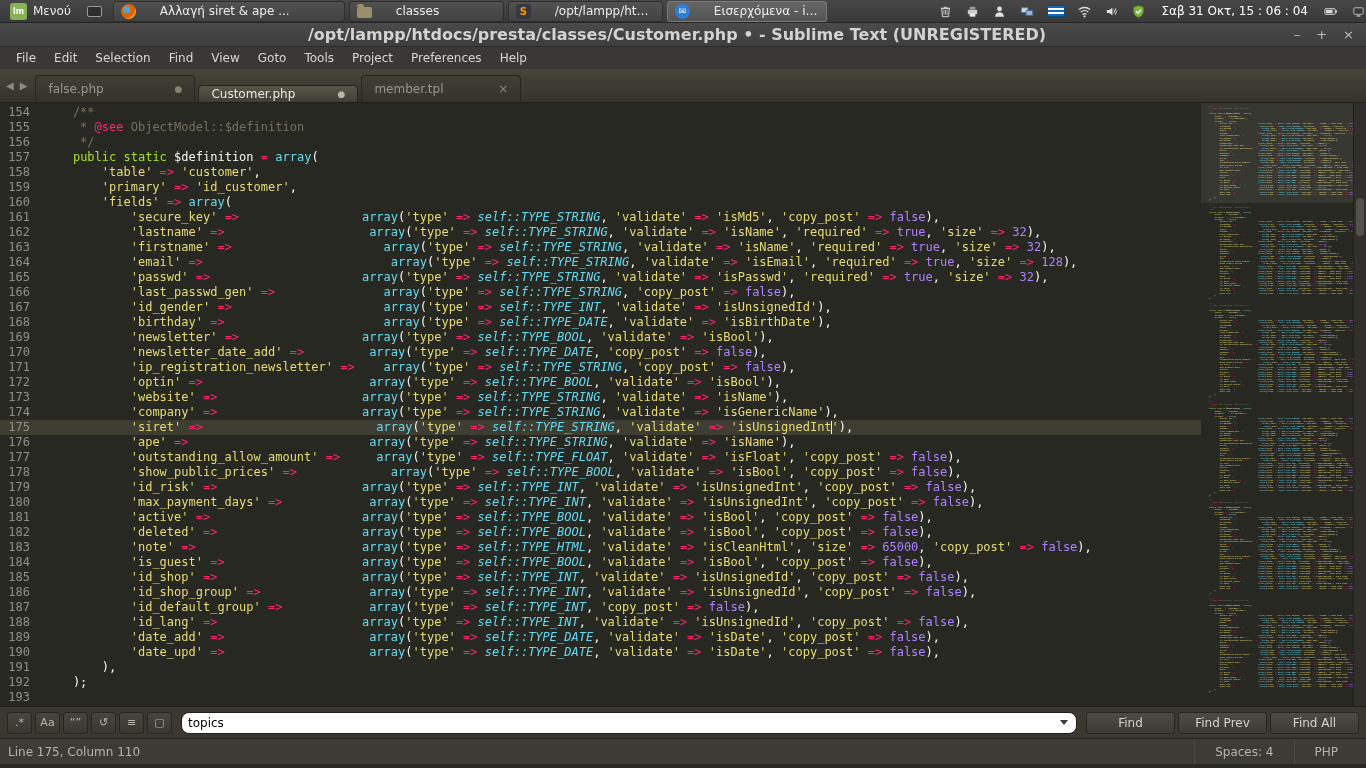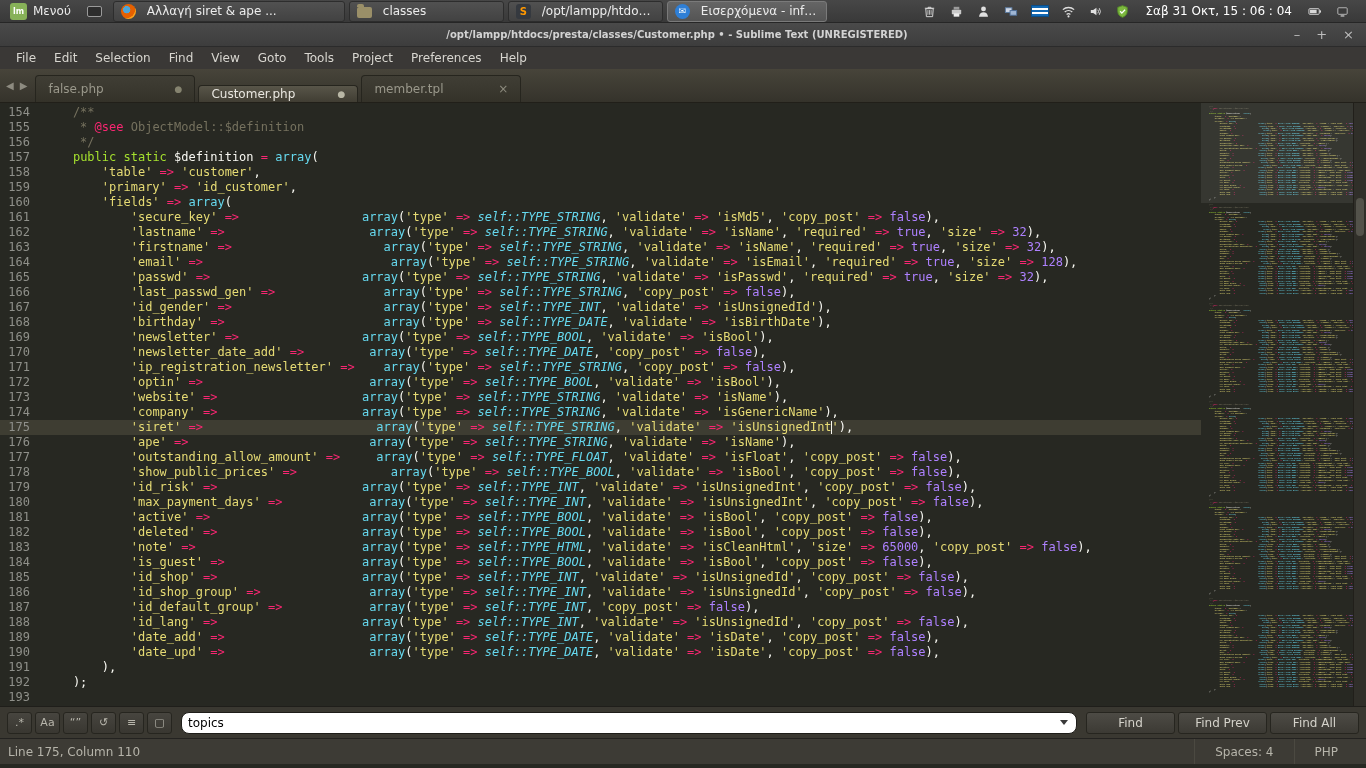"Αλλαγή siret & ape ..." .task-btn { gap: 11px -> 24px }
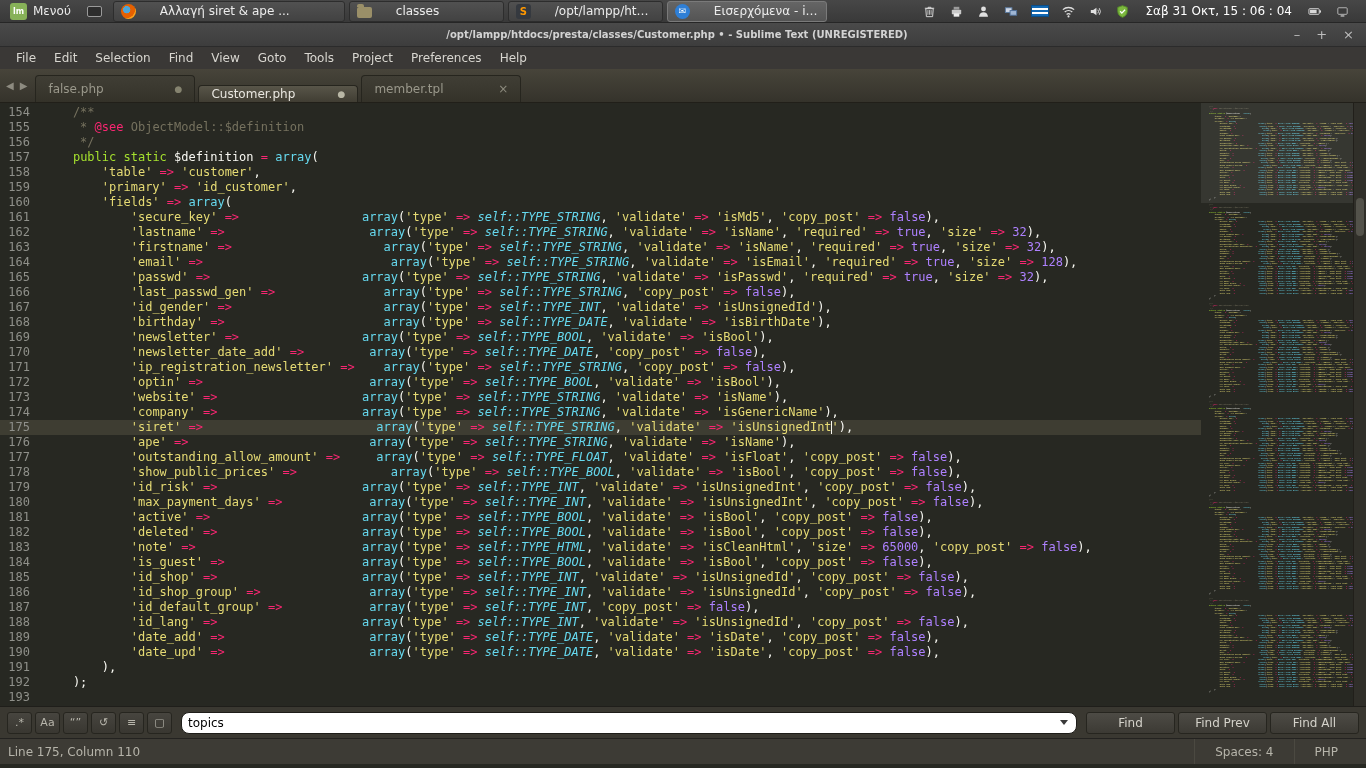"Σαβ 31 Οκτ, 15 :" .tray { padding-right: 16px -> 0 }
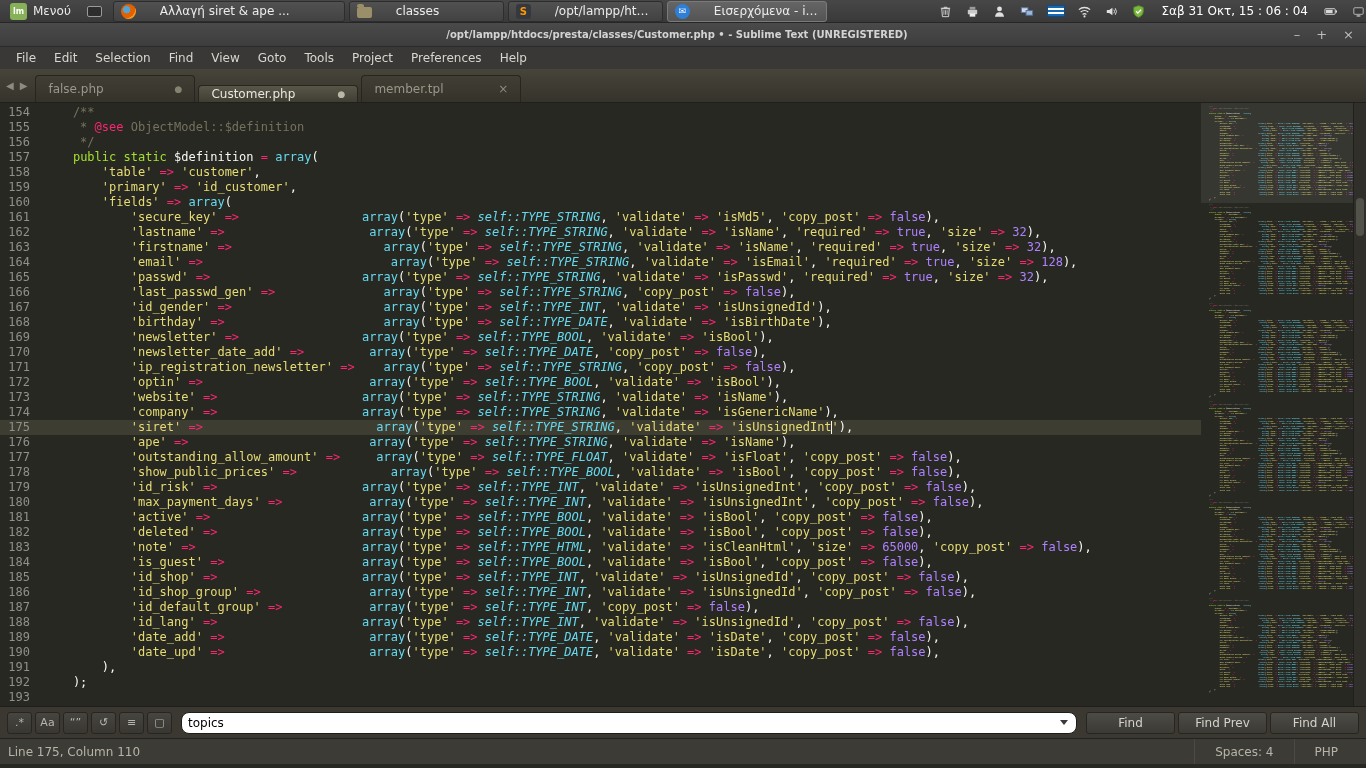"/opt/lampp/htdocs/presta/classes/Custome" .title-text { font-size: 10px -> 16px }
